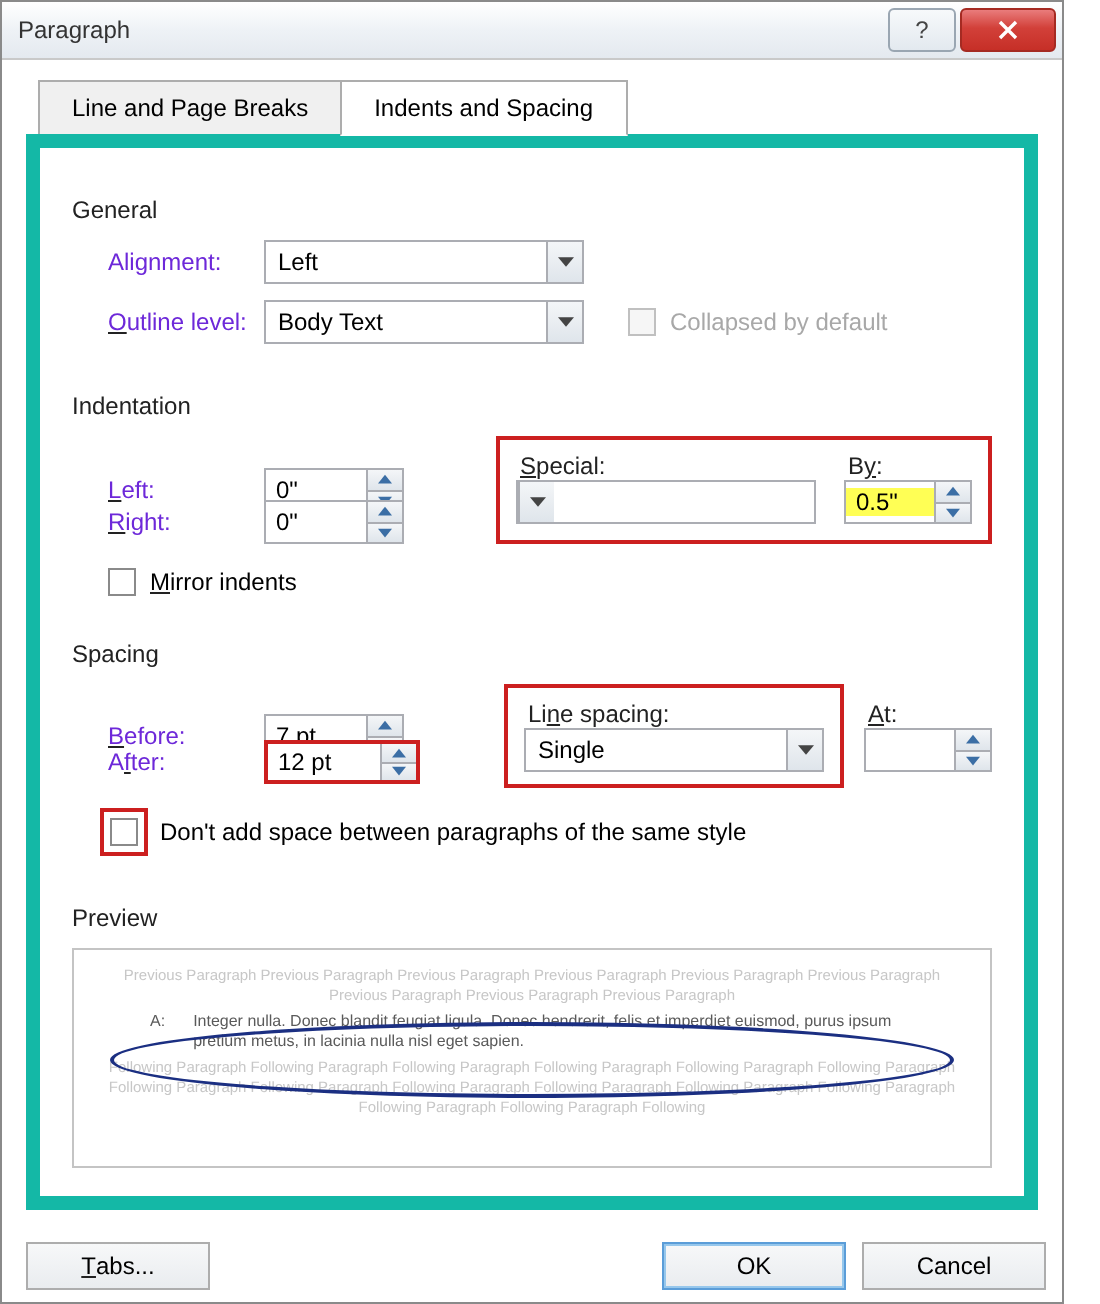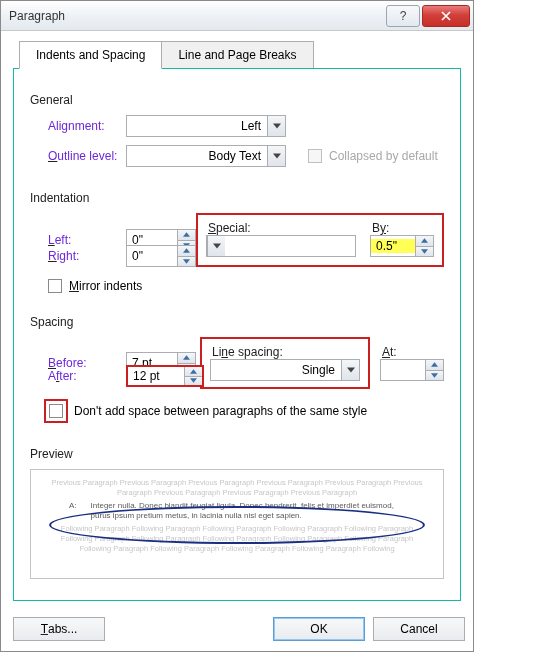"Paragraph" .window { width: 474px -> 532px }
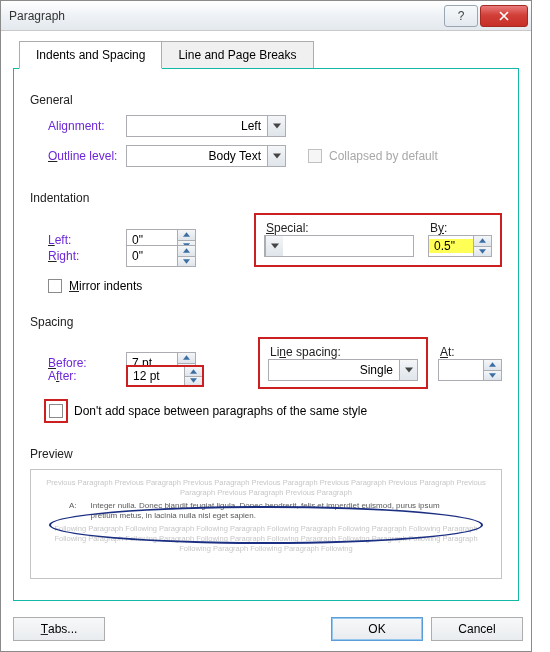"Indents and Spacing" div.tab { order: before "Line and Page Breaks" -> after "Line and Page Breaks" }
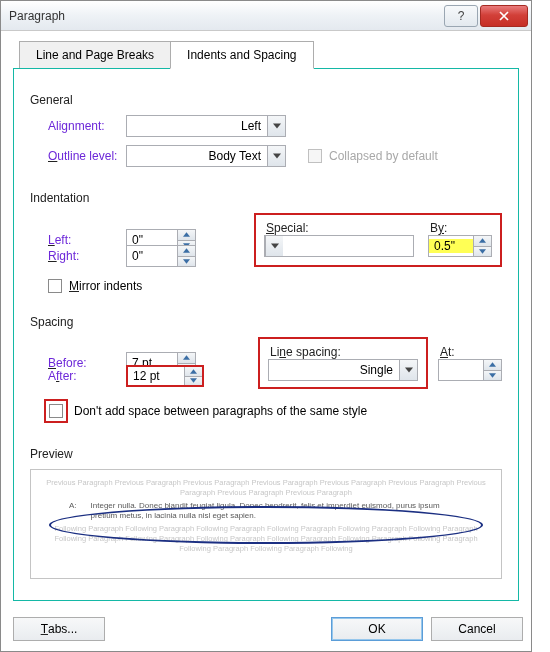"General" .panel { border: 1px solid #14b8a6 -> 7px solid #14b8a6 }
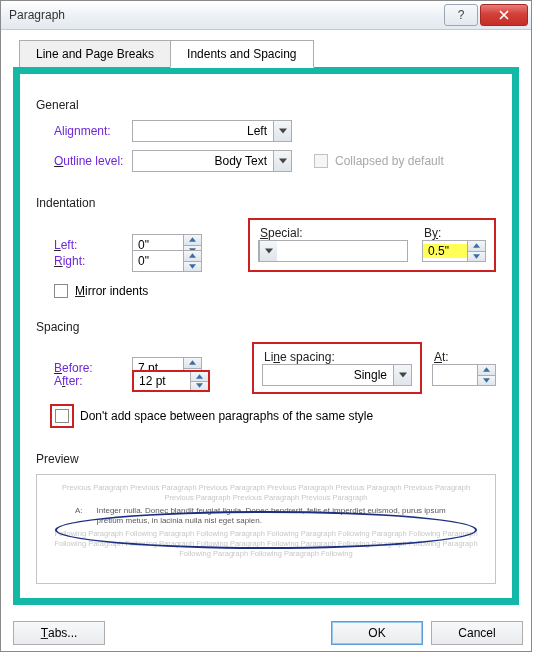"Left" .combo { text-align: right -> none }
